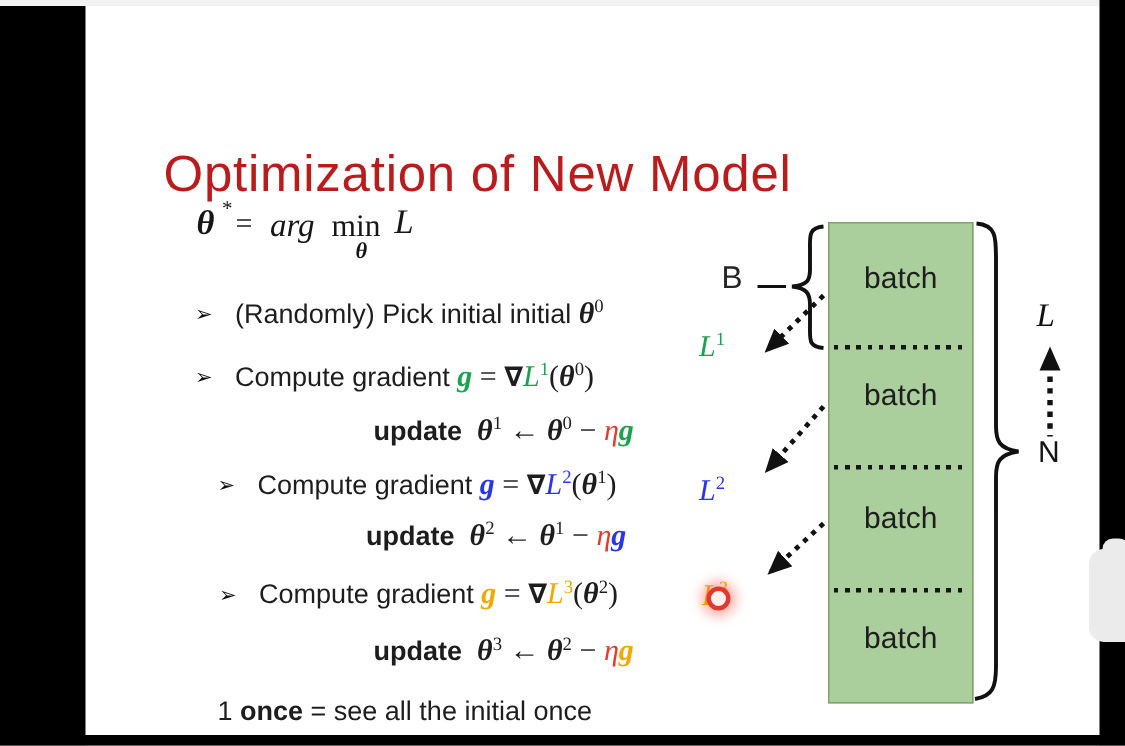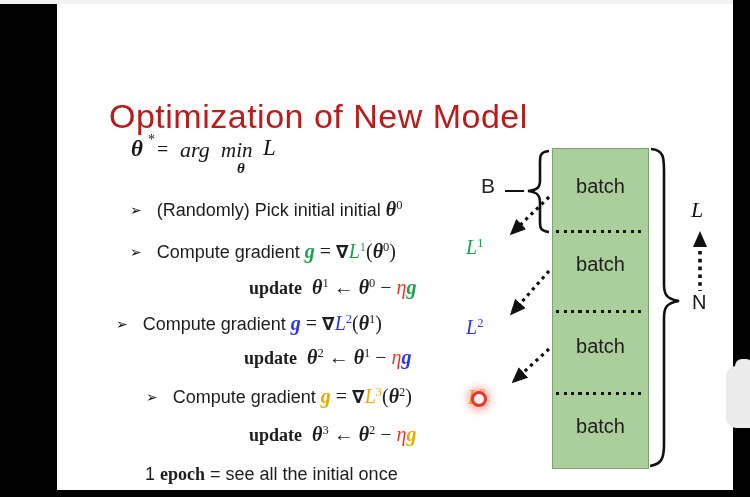"min" .f-min { font-style: italic -> none }
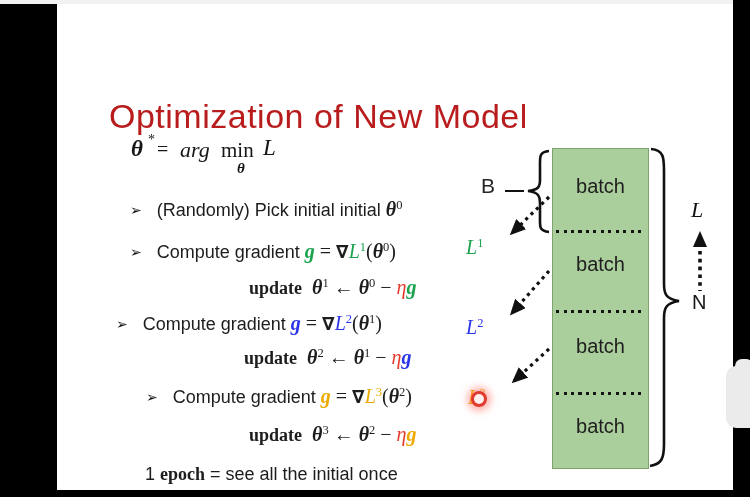"L1" .loss-1 { top: 236px -> 220px }
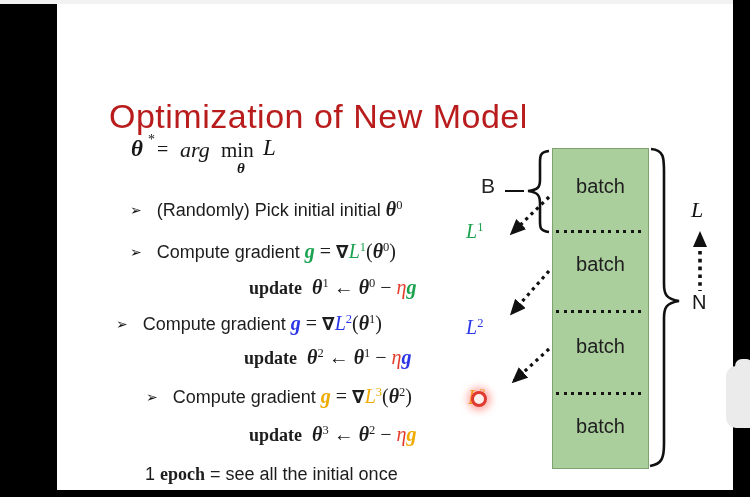"update" .seg.b { font-family: Liberation Serif, serif -> Liberation Sans, sans-serif }
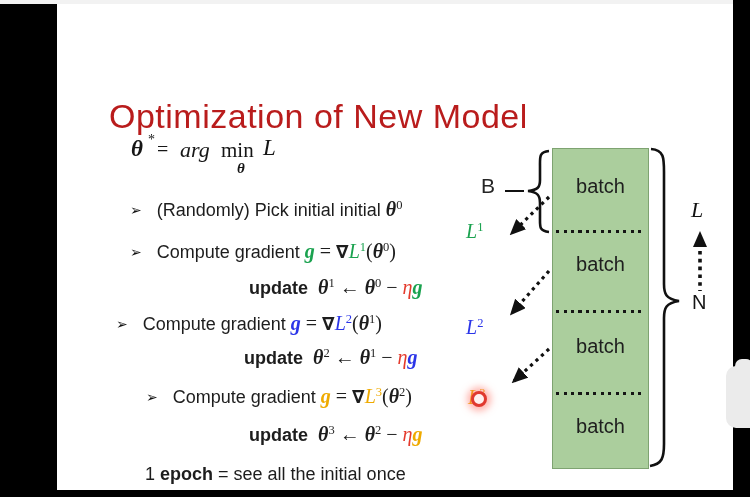"➢ Compute gradient g = ∇L2(θ1)" .ln3 { left: 116px -> 145px }
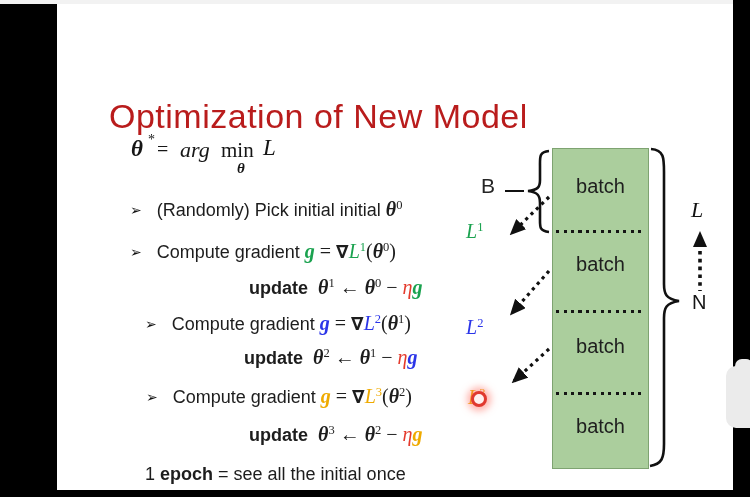"epoch" span.seg { text: epoch -> once }
